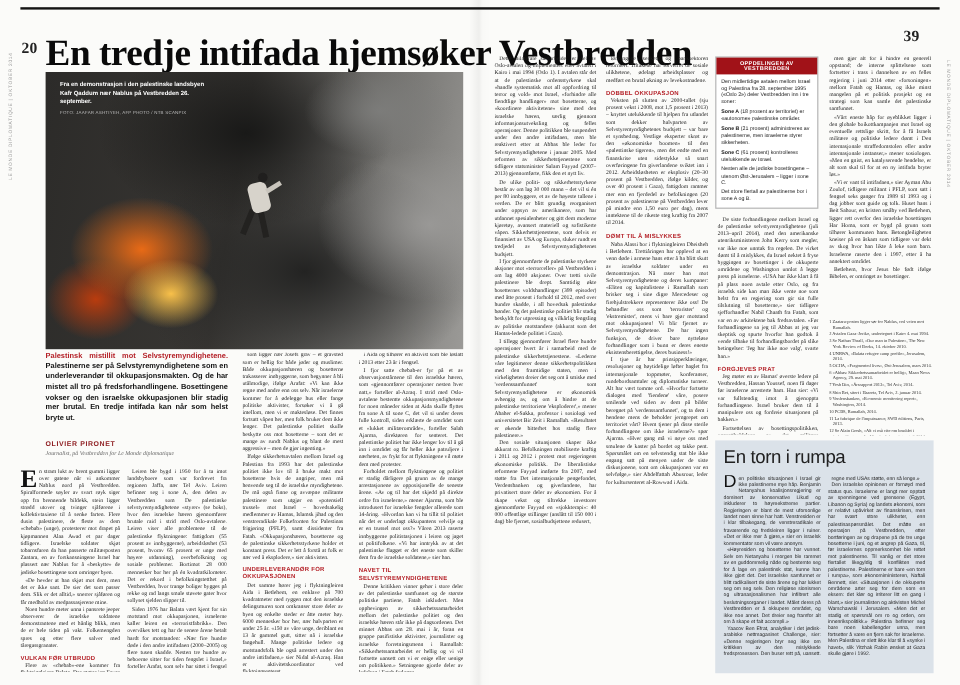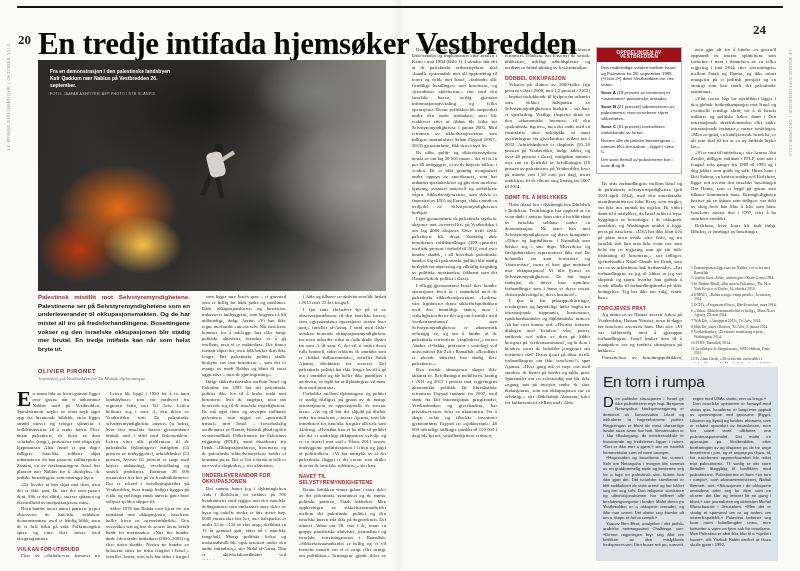"24" div.abs { text: 24 -> 39 }
